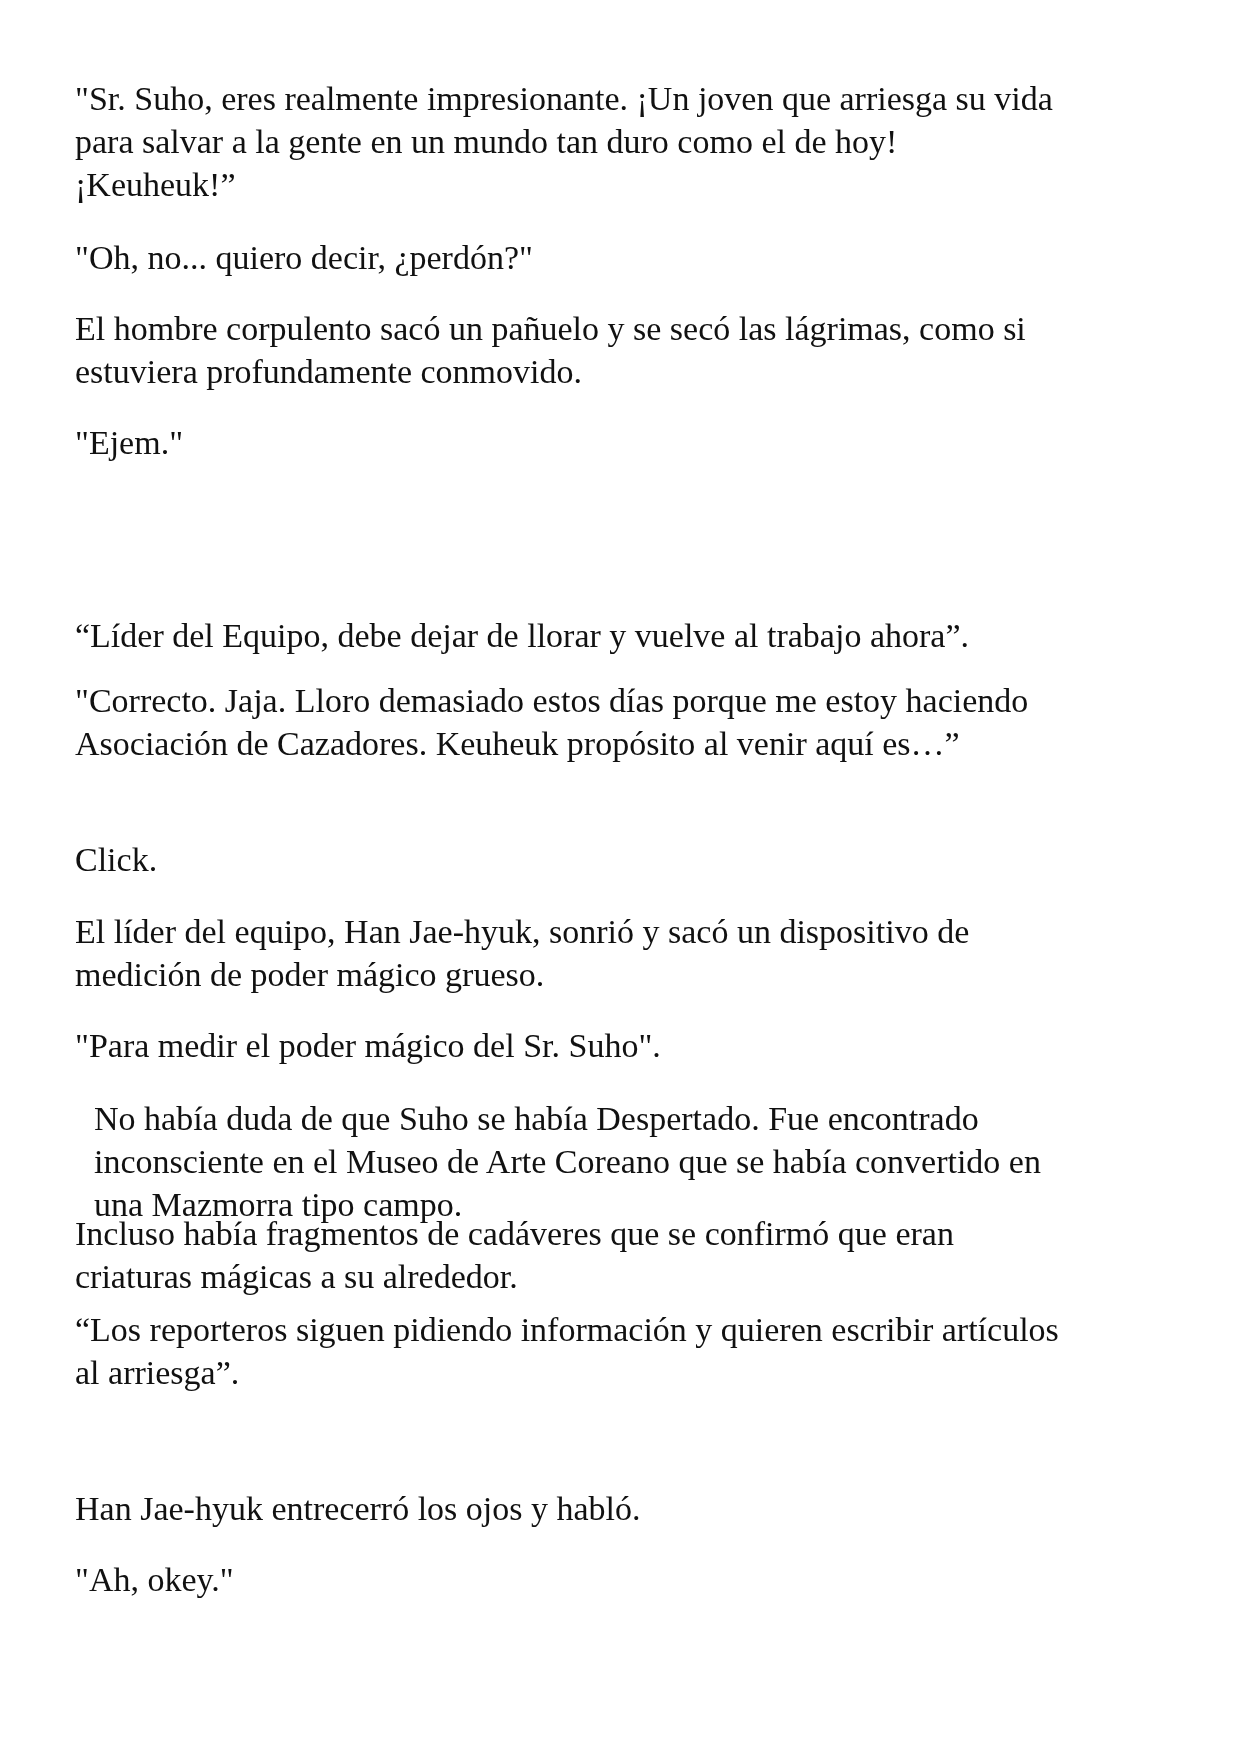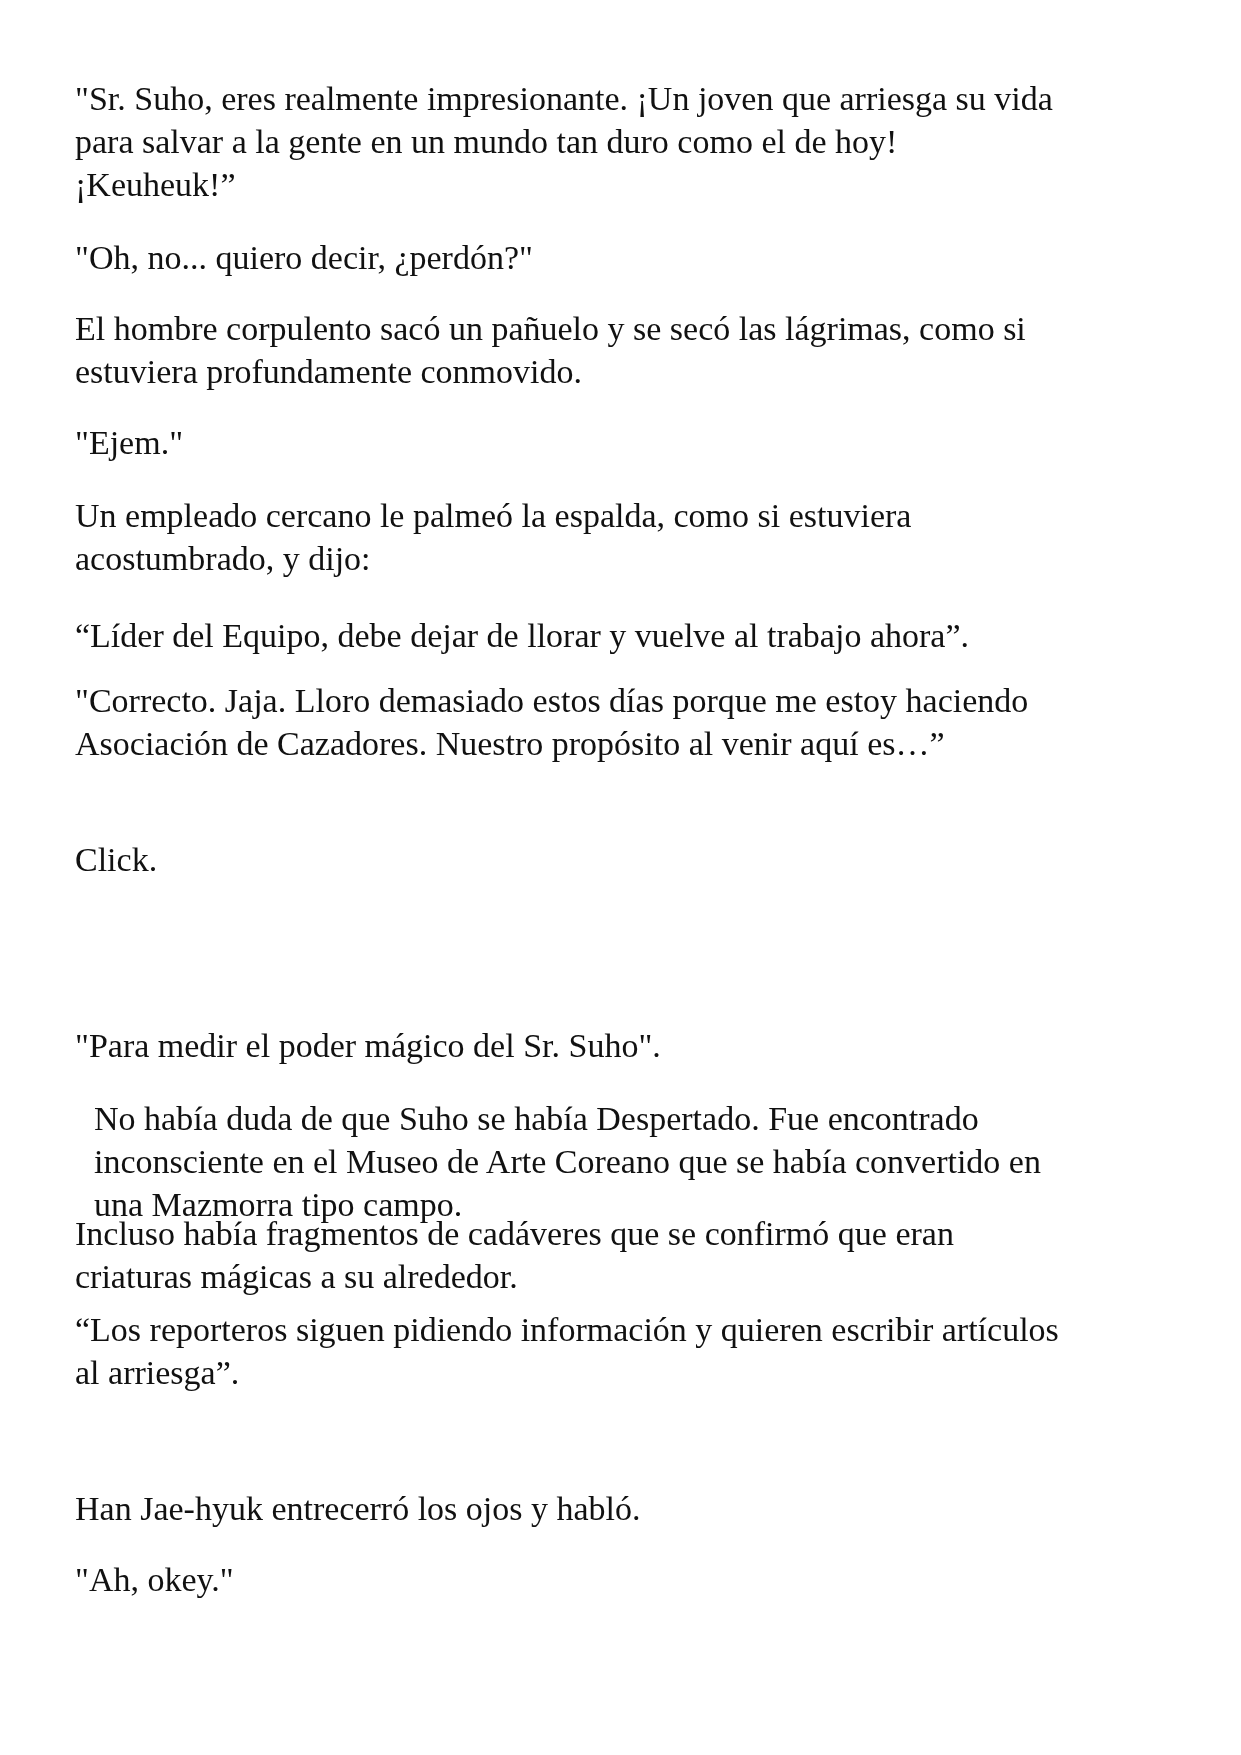"Un empleado cercano le palmeó" p.para { html: <p> <span>Un empleado cercano le palmeó la espalda, como si estuviera</span> <span>acostumbrado, y dijo:</span> </p> -> none }
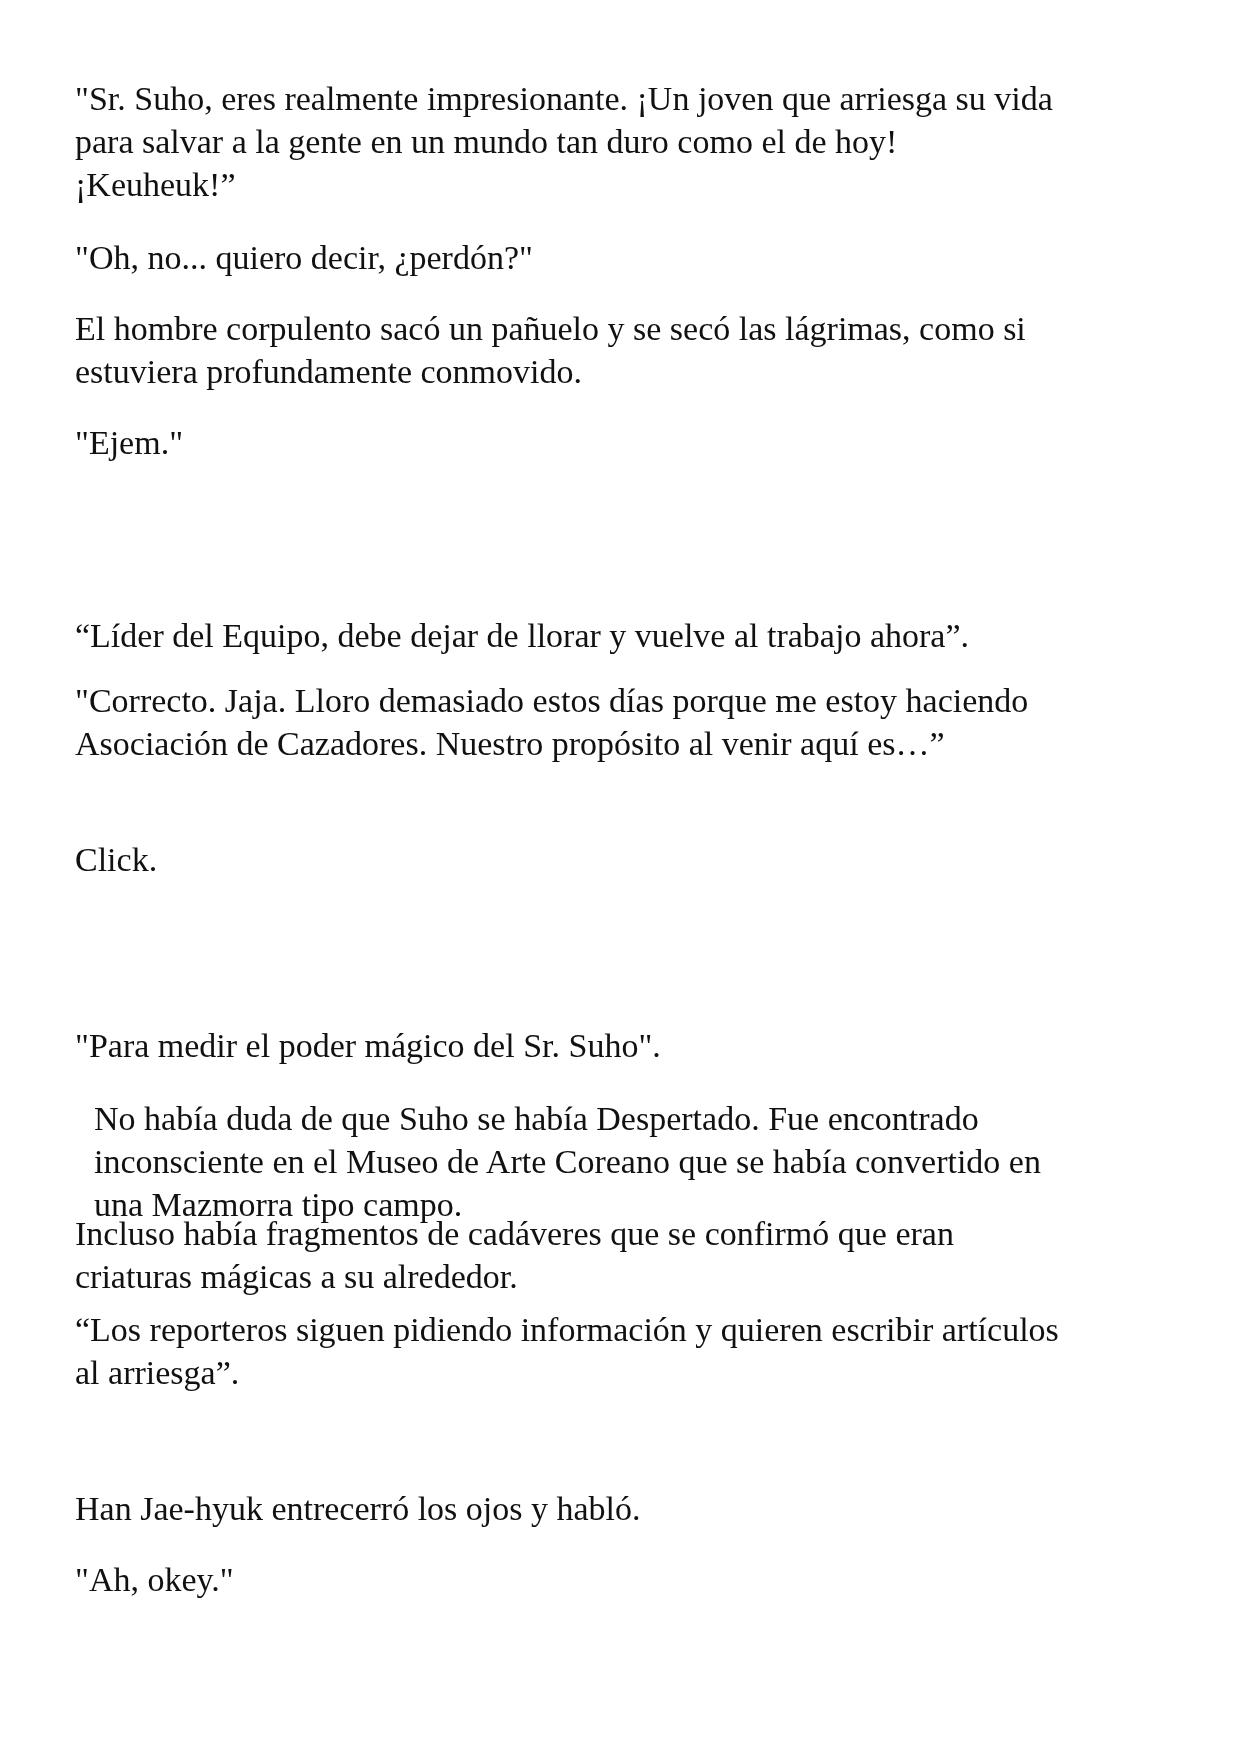"Asociación de Cazadores. Nuestro" span.line { text: Nuestro -> Keuheuk }
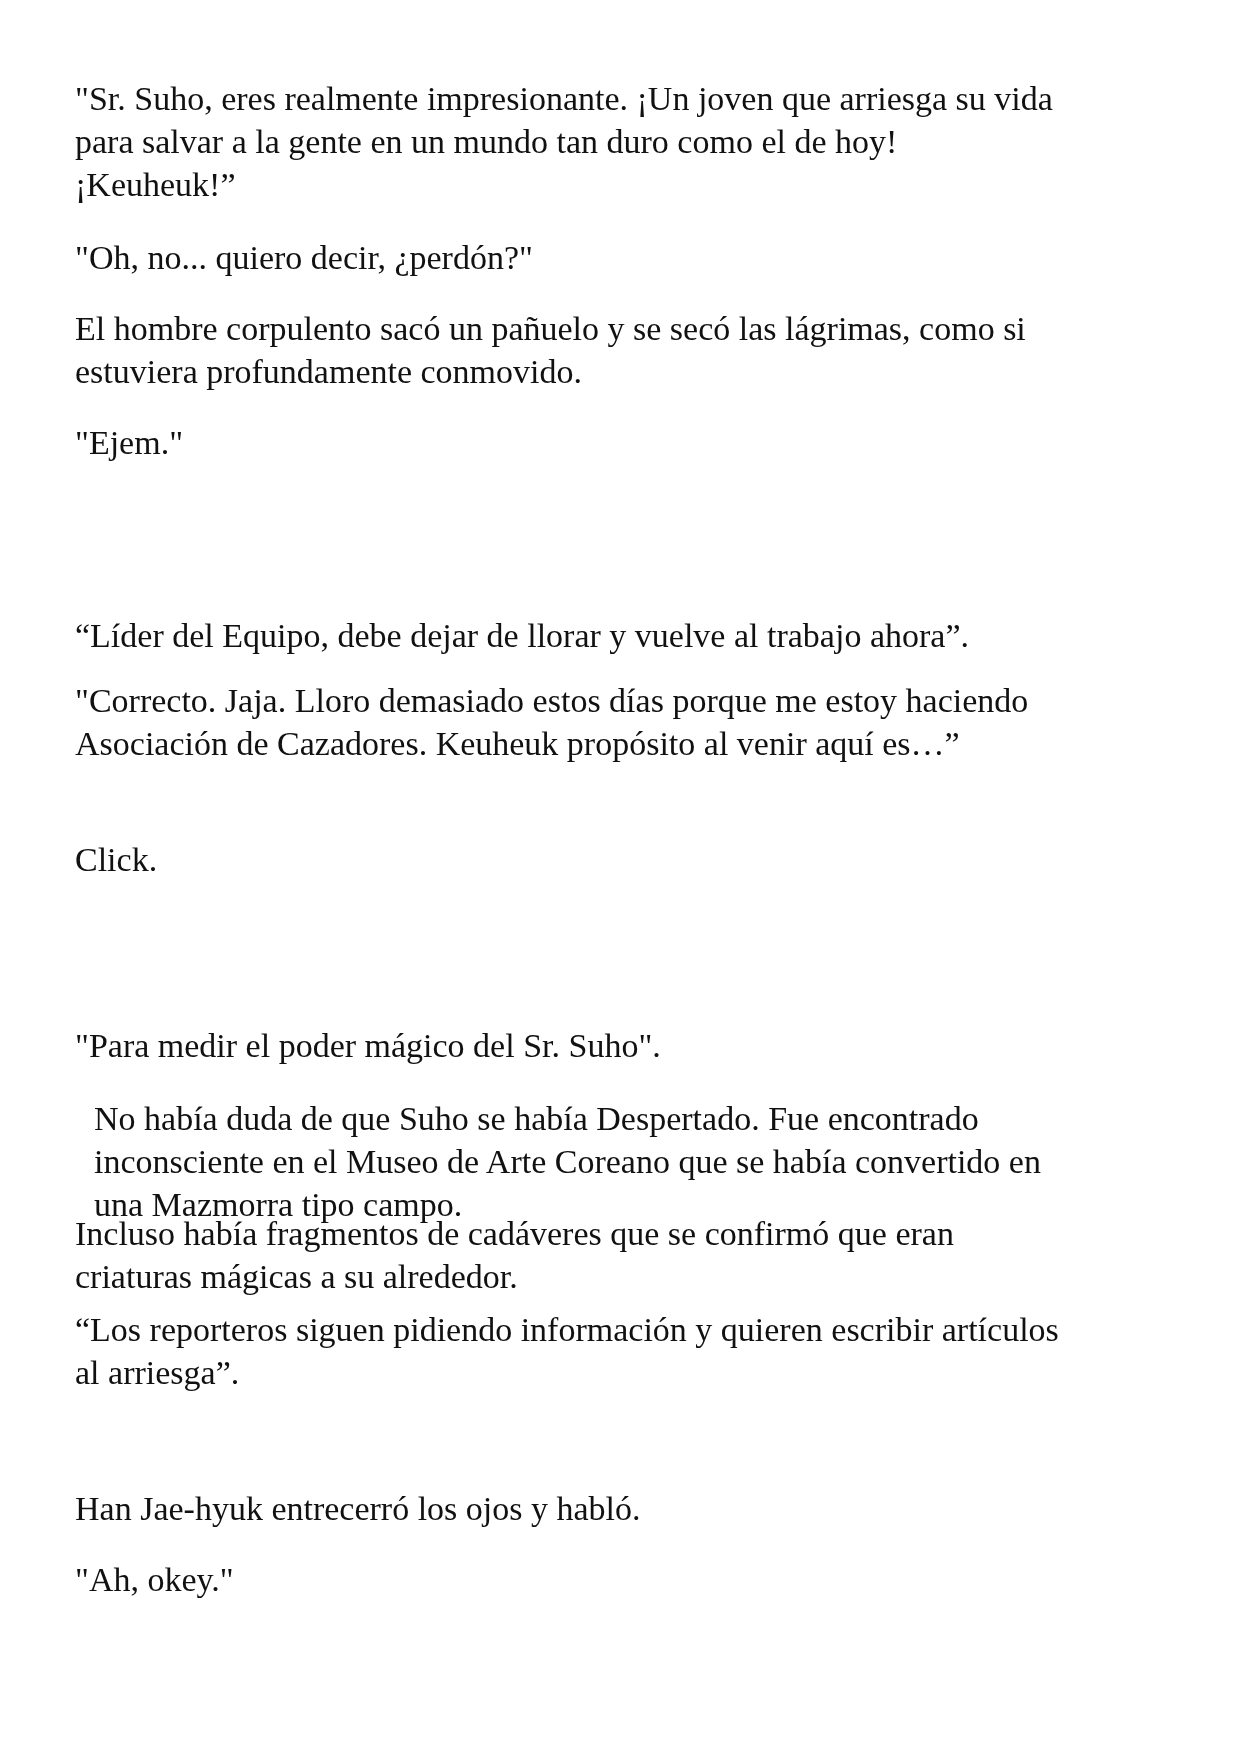"El líder del equipo, Han" p.para { html: none -> <p> <span>El líder del equipo, Han Jae-hyuk, sonrió y sacó un dispositivo de</span> <span>medición de poder mágico grueso.</span> </p> }
